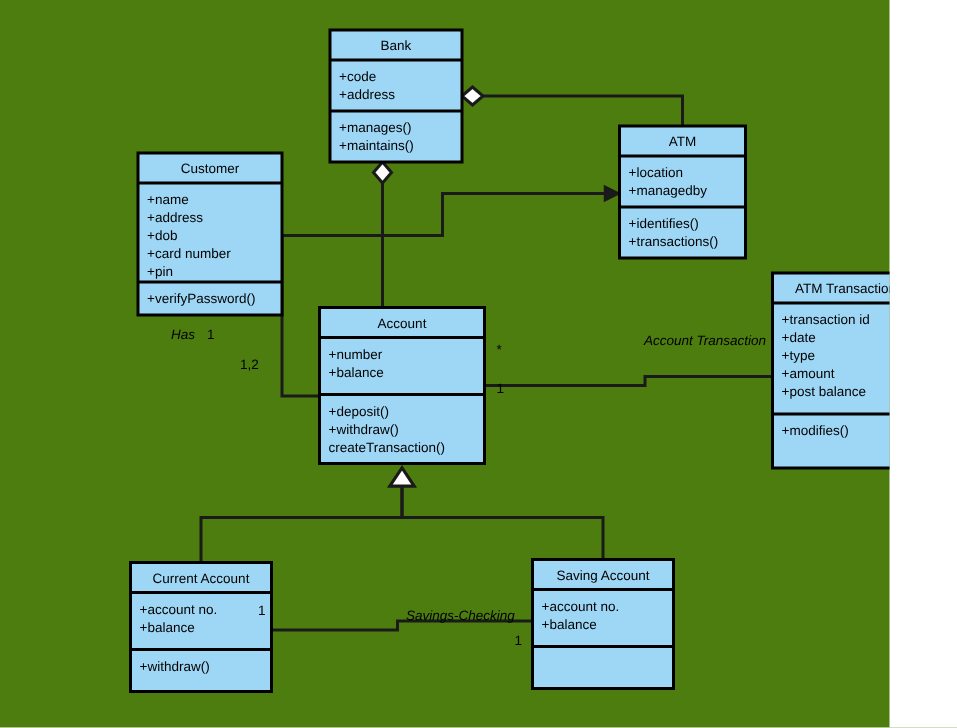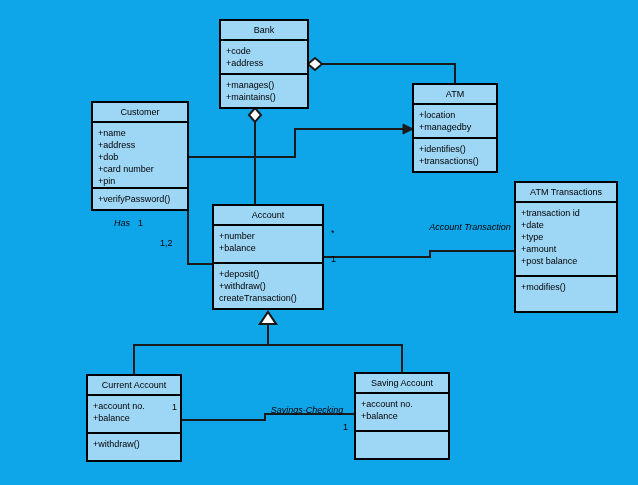"Bank" #diagram-root { background: #0ea5e9 -> #4d7c0f; width: 638px -> 593px }
